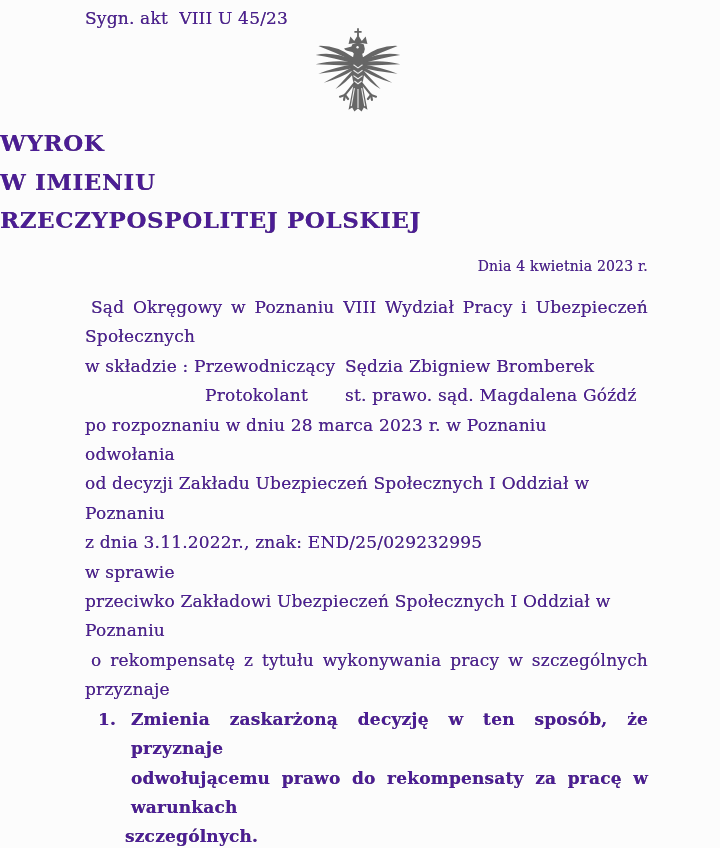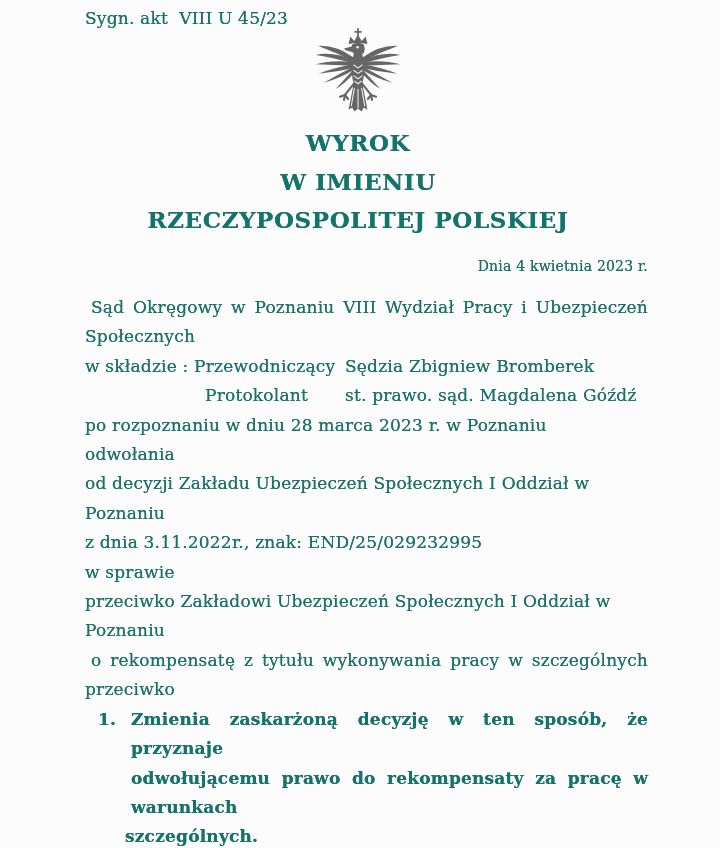"Sygn. akt VIII U 45/23" .page { color: #0f766e -> #4c1d95 }
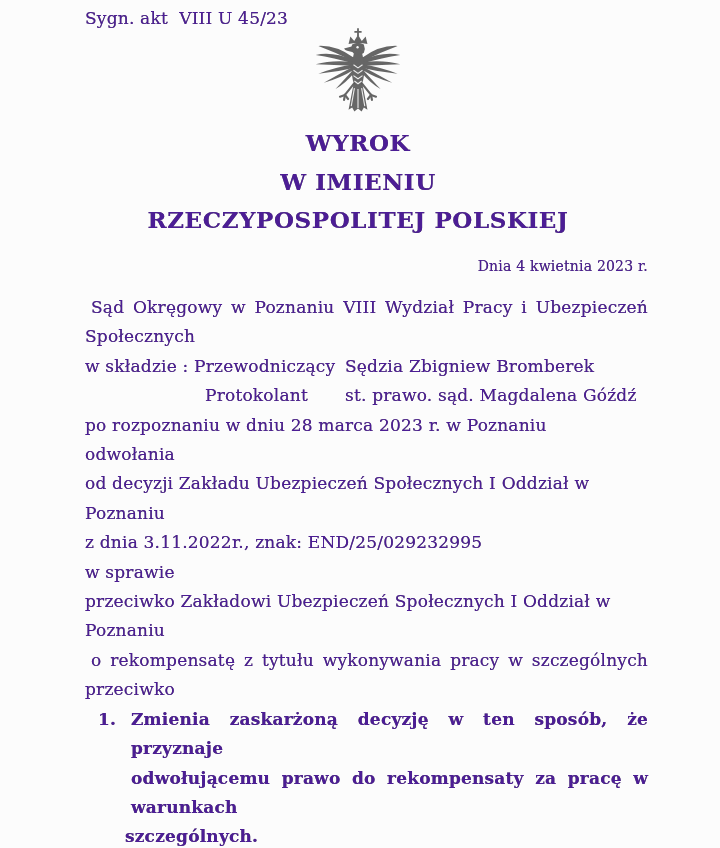"WYROK" .title { text-align: center -> left }
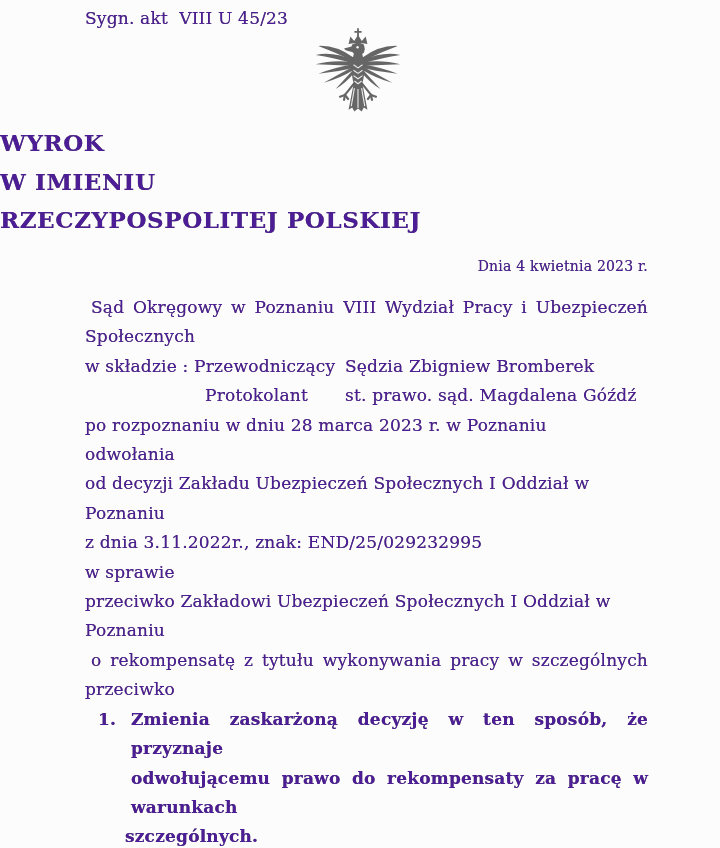"przeciwko" div.line { text: przeciwko -> przyznaje }
